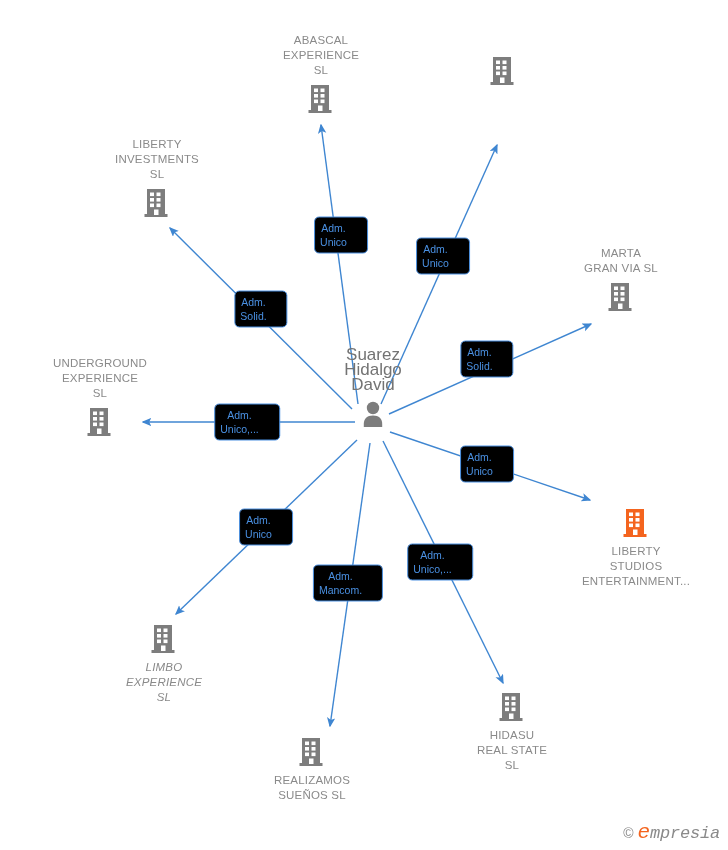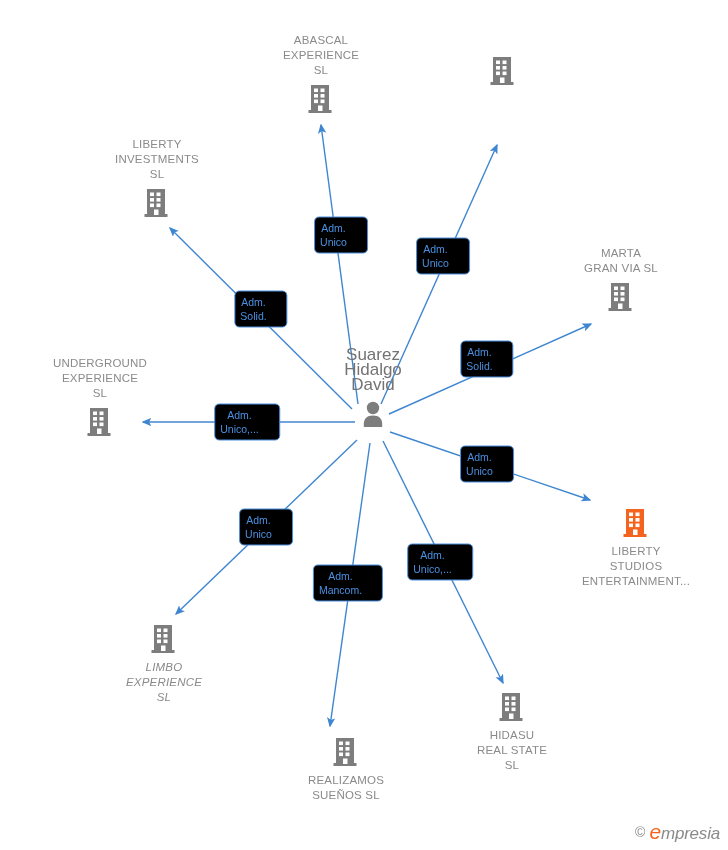"REALIZAMOS" div.node { left: 346px -> 312px }
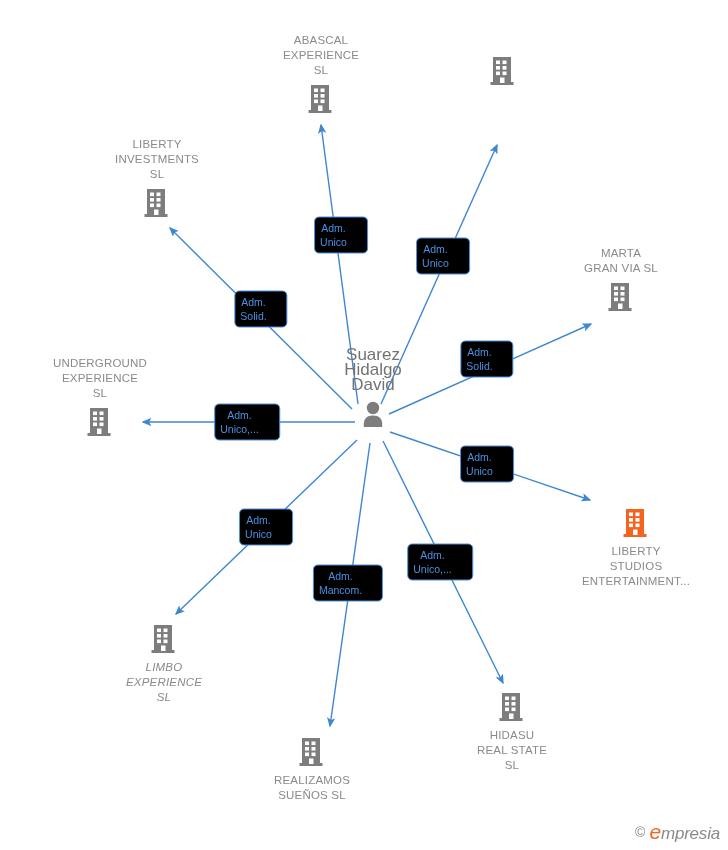"empresia" .wm-text { font-family: Liberation Sans, sans-serif -> Liberation Mono, monospace }
